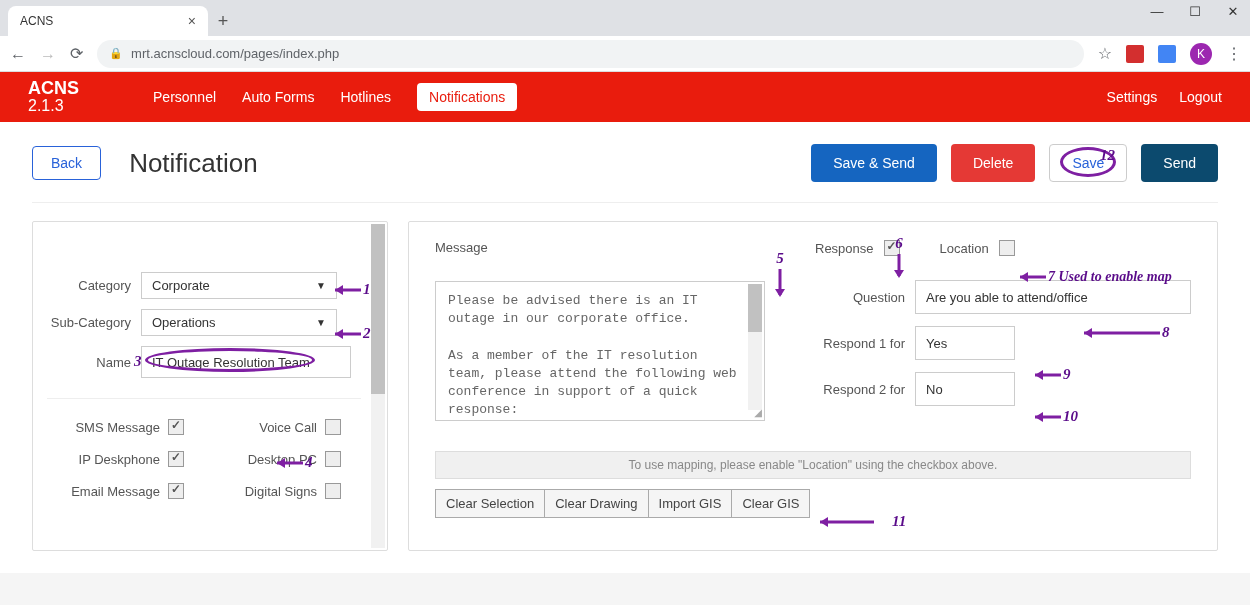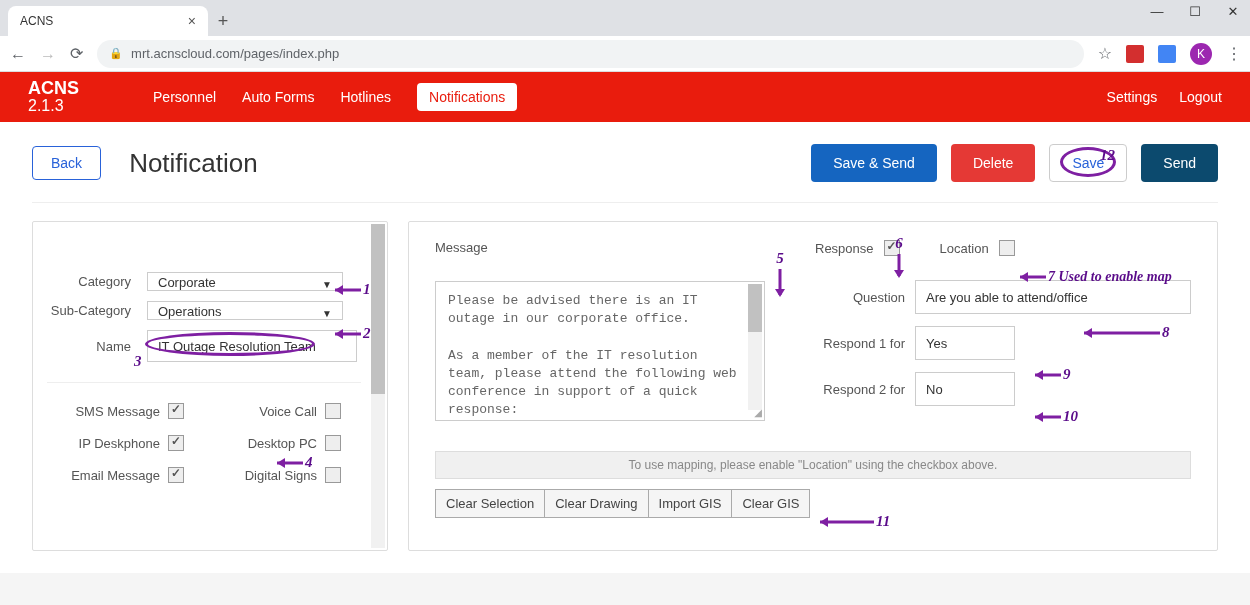"Category" .form-label { margin-right: 16px -> 10px }
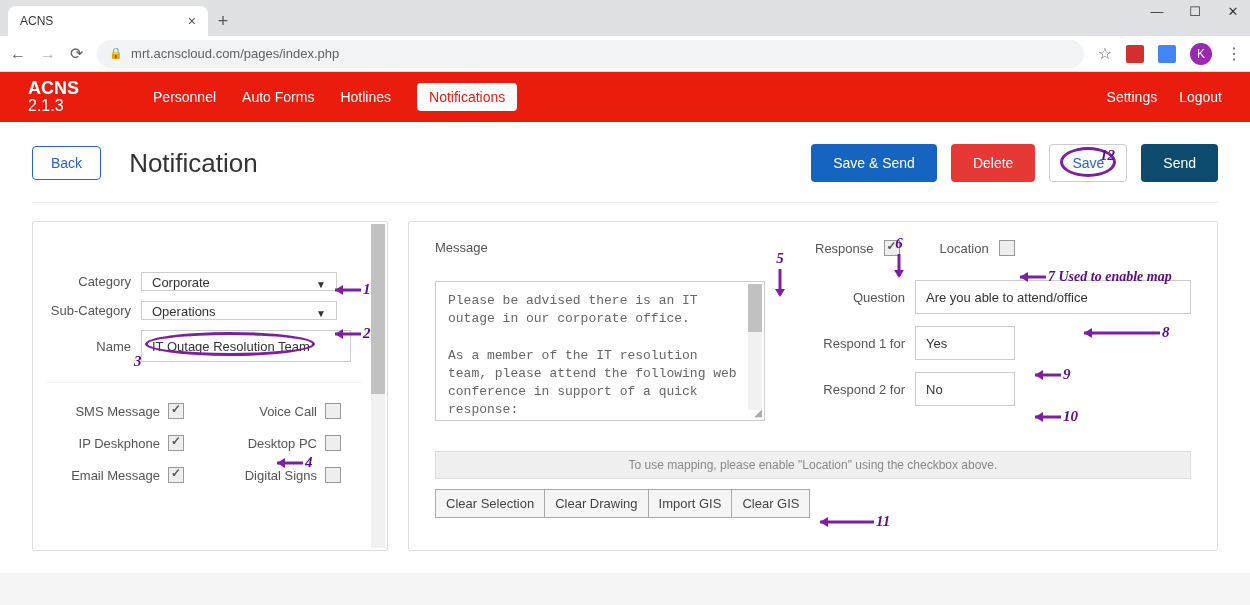"Corporate" .select-box { align-items: flex-end -> center; height: 19px -> 27px }
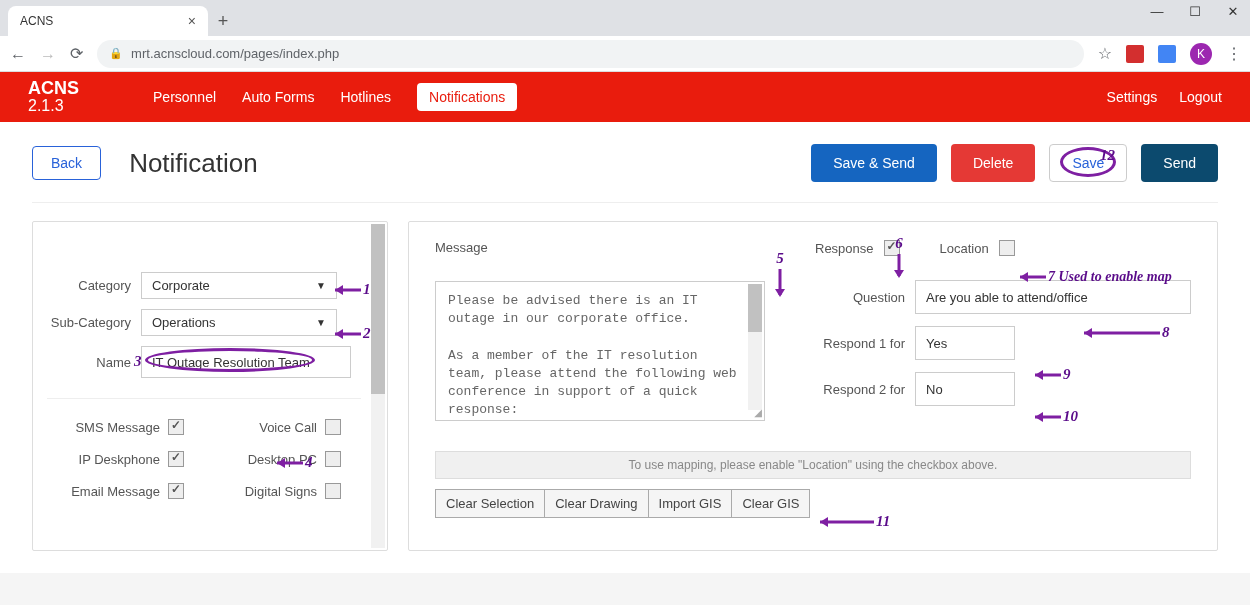"11" div.anno { gap: none -> 16px }
